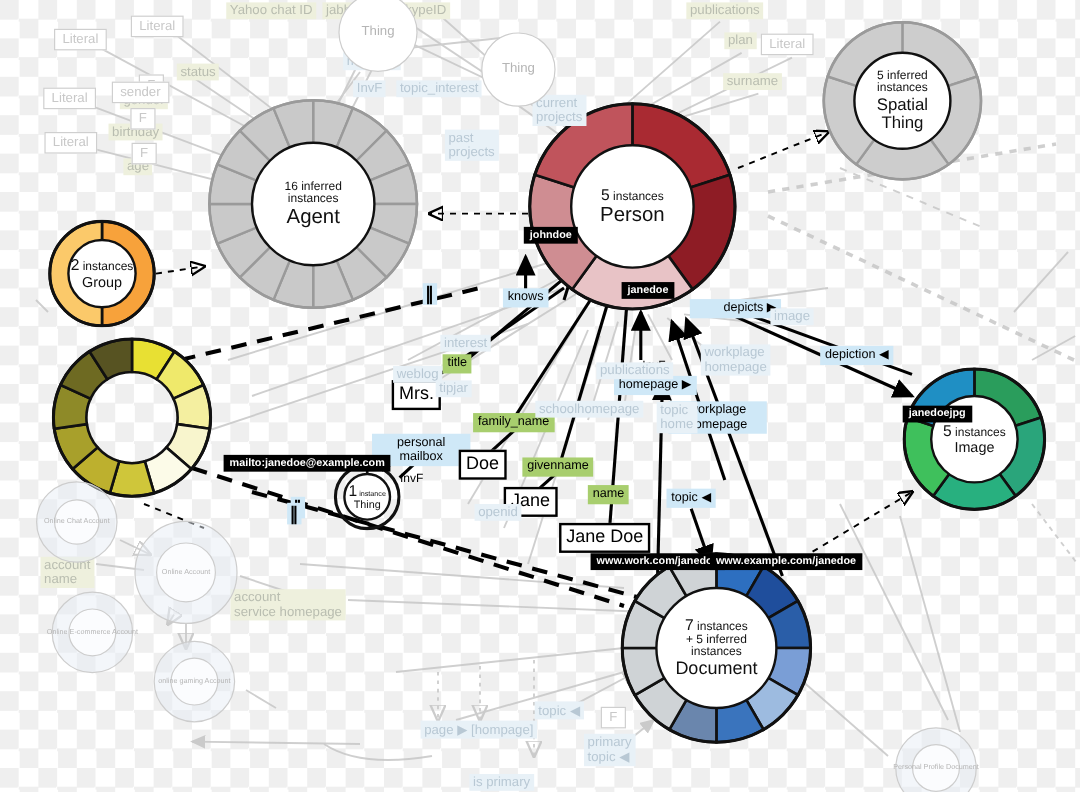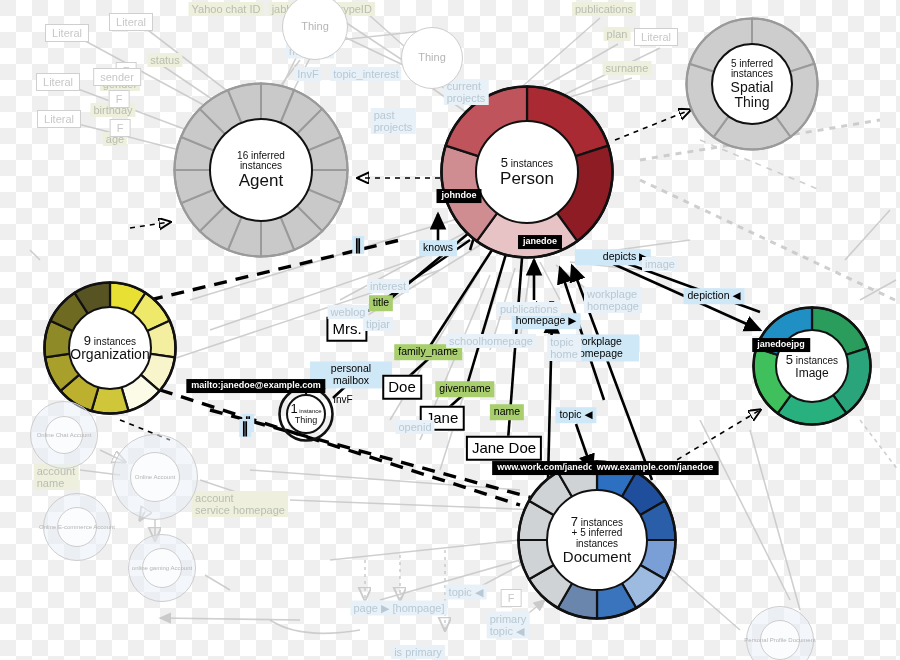"2 instances" div.node { html: none -> <div><svg> <path></path> <path></path> <circle></circle> </svg><div> <div><b>2</b> instances</div> <div>Group</div> </div></div> }
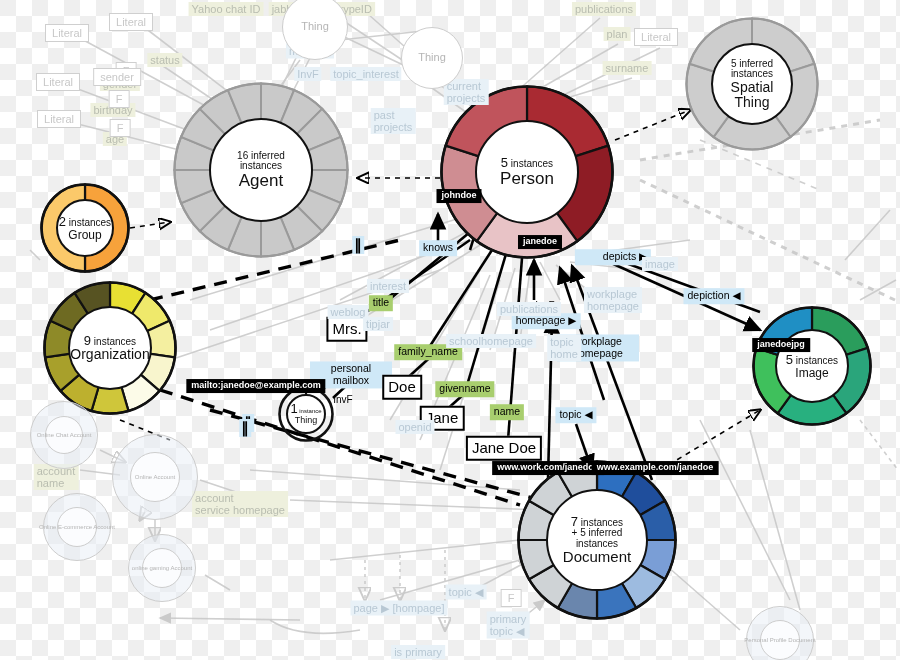"9 instances" div.hub { html: <div> <div><b>9</b> instances</div> <div>Organization</div> </div> -> none }
